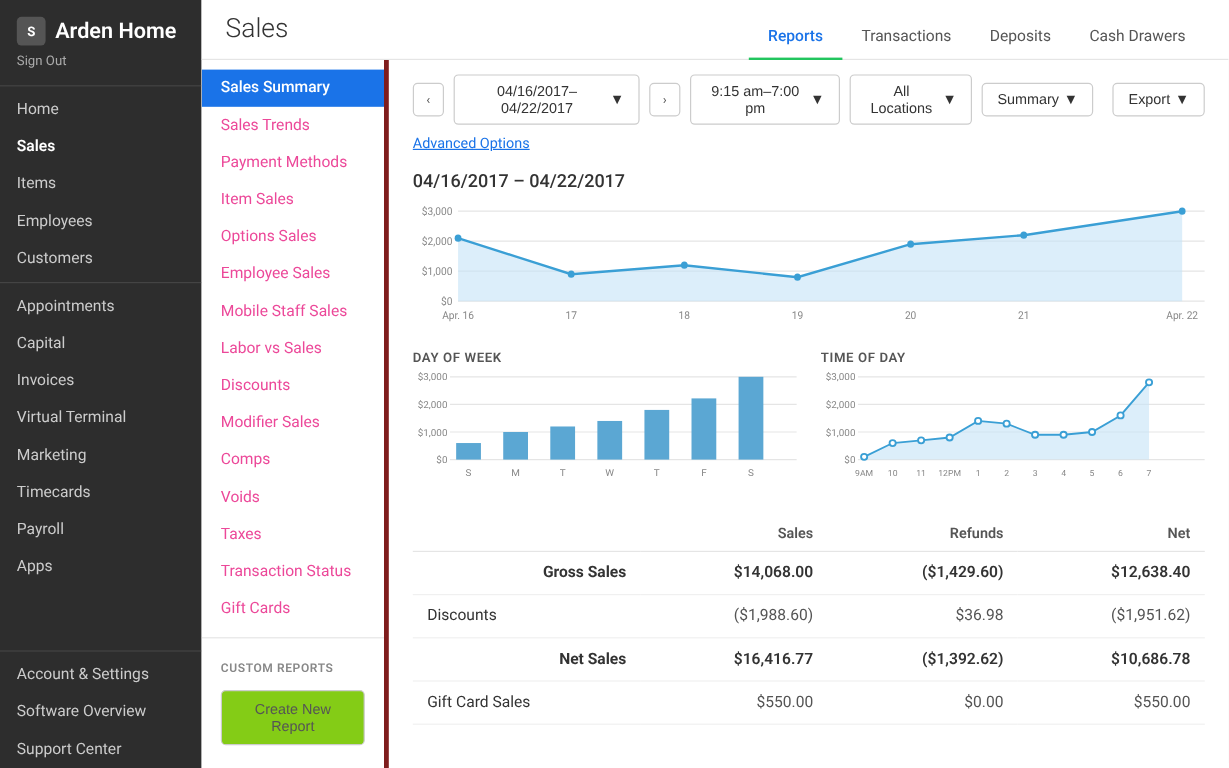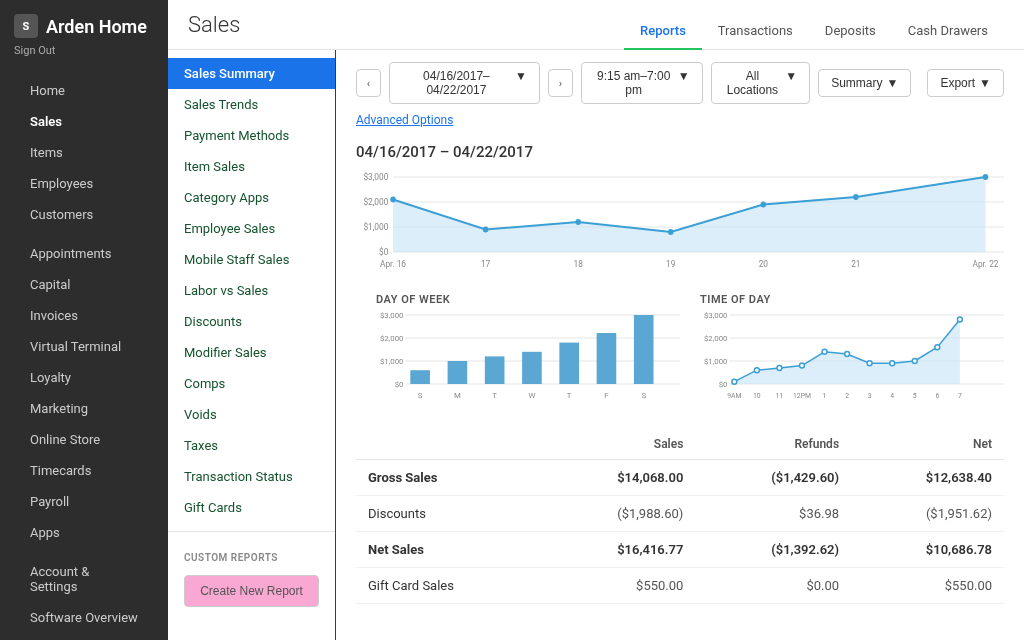"Sales Summary" .left-nav { border-right: 1px solid #7f1d1d -> 4px solid #7f1d1d; width: 168px -> 156px }
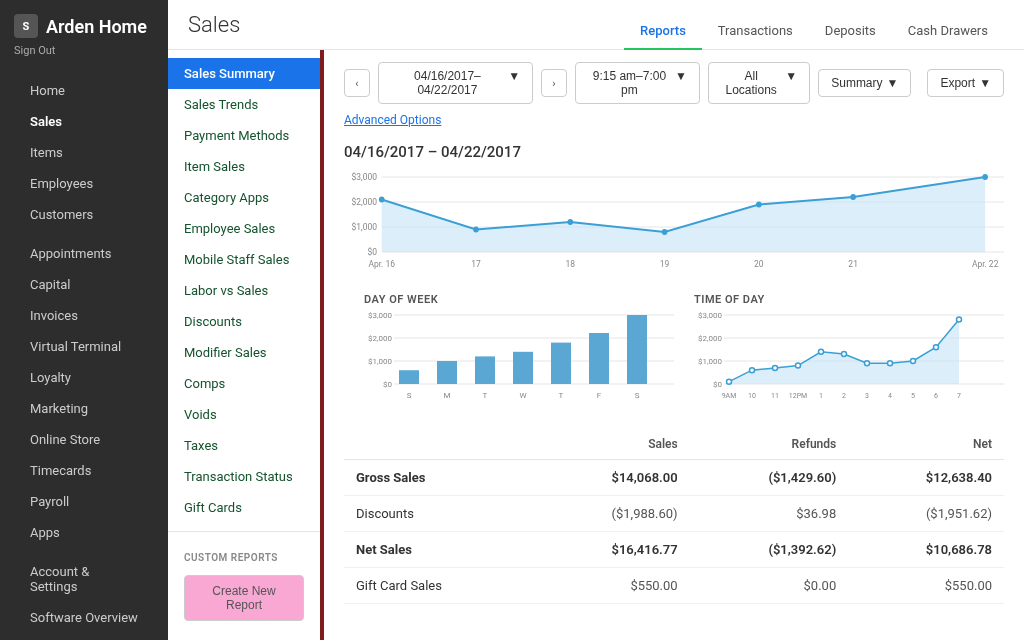"04/16/2017–04/22/2017" .filter-btn { align-items: none -> center }
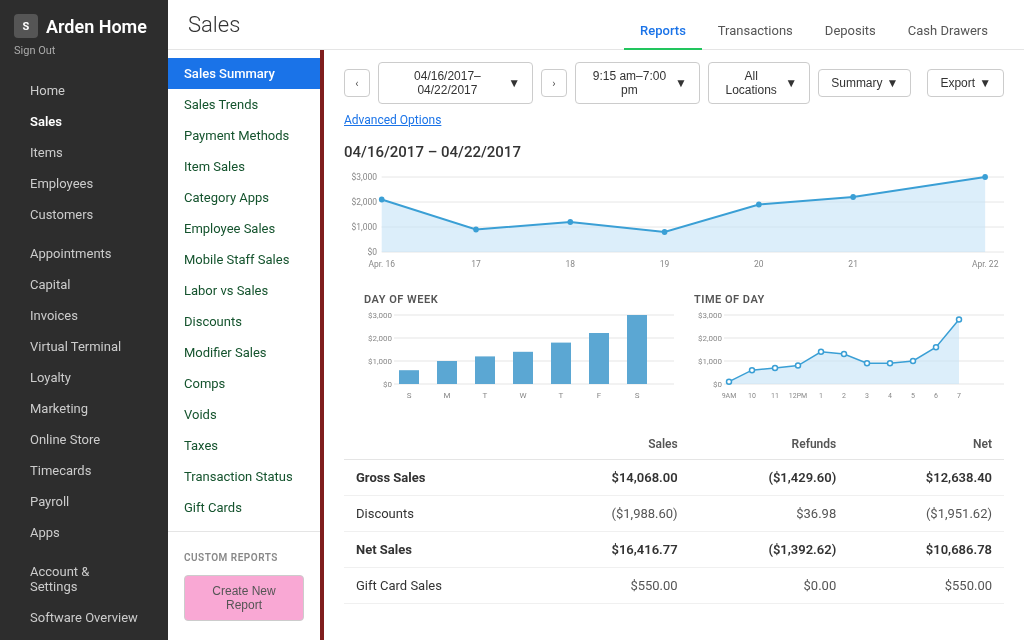"Home" .sidebar-item { padding: 8px 30px -> 8px 14px }
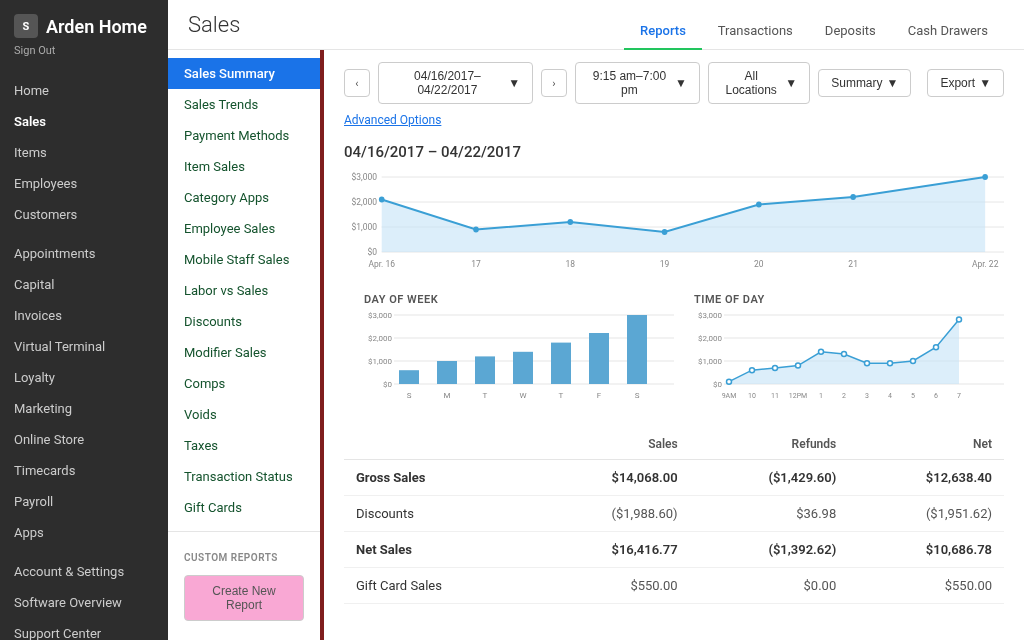"Sales Trends" .left-nav-item { color: #14532d -> #ec4899 }
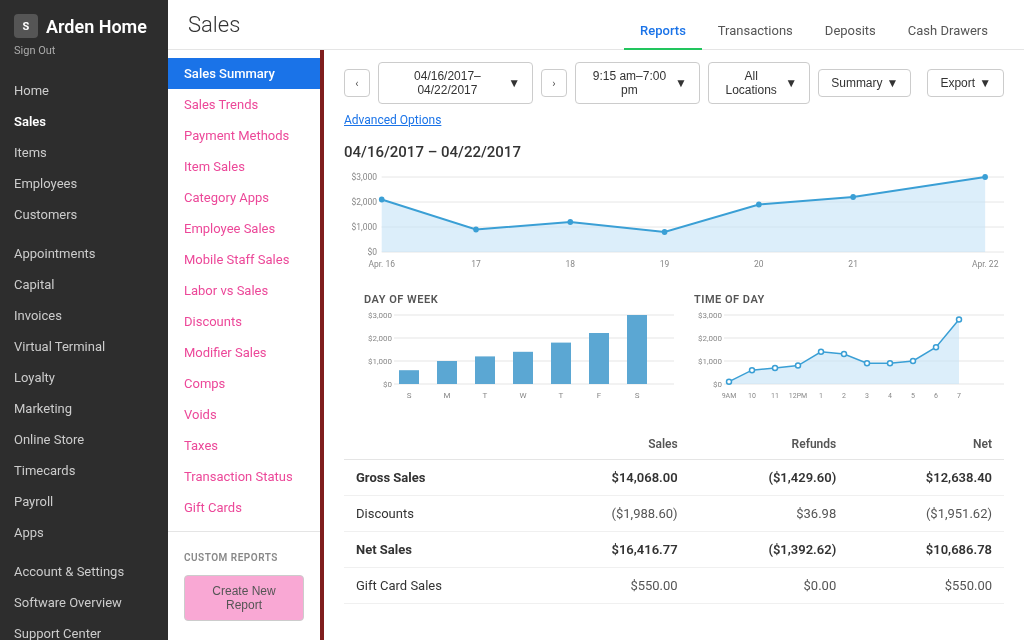"Category Apps" div.left-nav-item { text: Category Apps -> Options Sales }
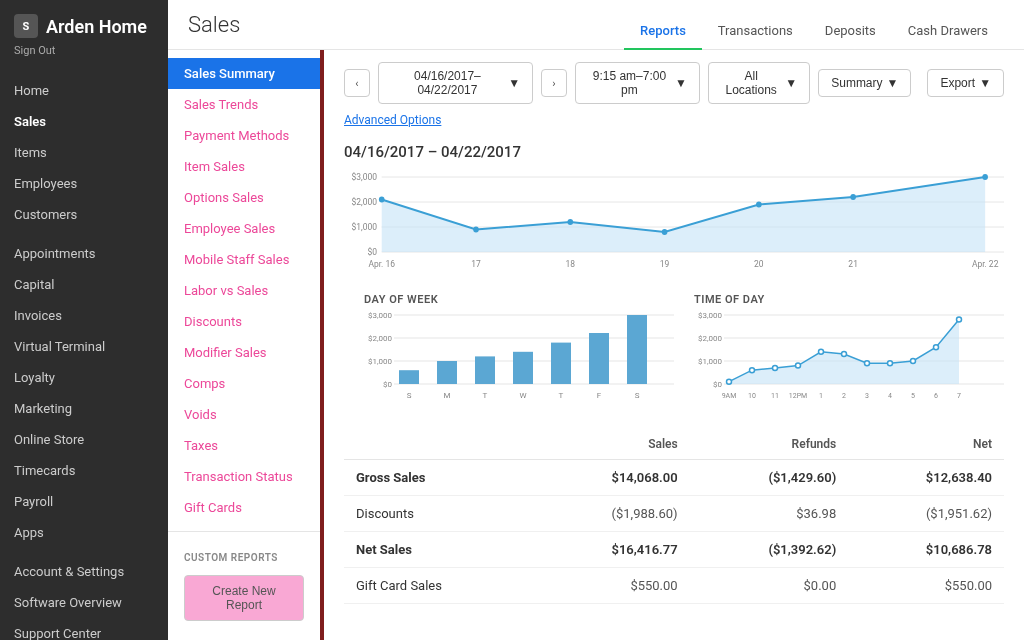"DAY OF WEEK" .small-charts-row { margin-left: 20px -> none }
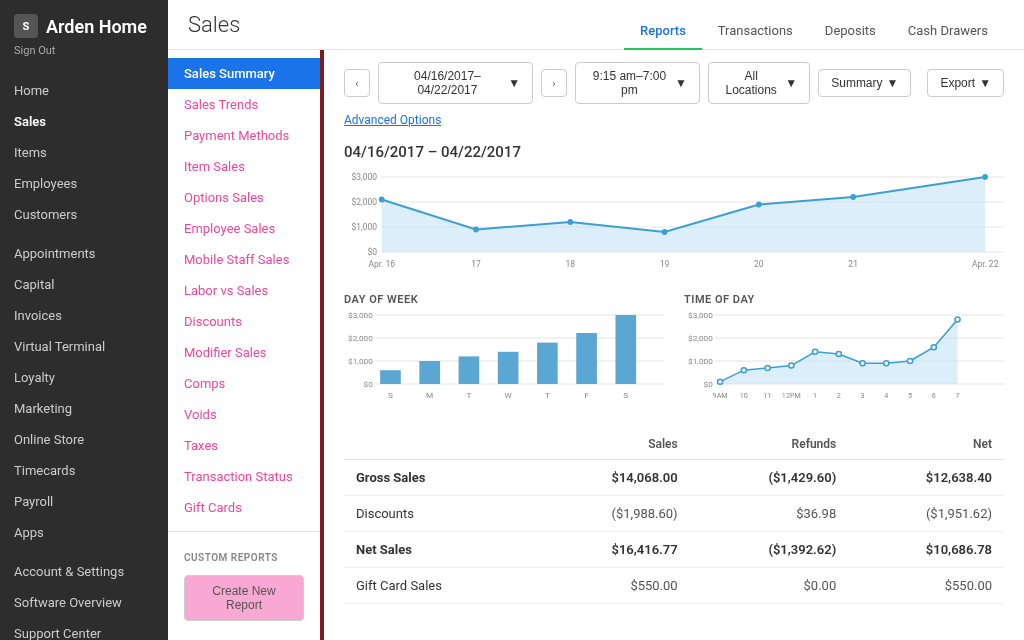"Loyalty" div.sidebar-item { html: <div>Loyalty</div> -> none }
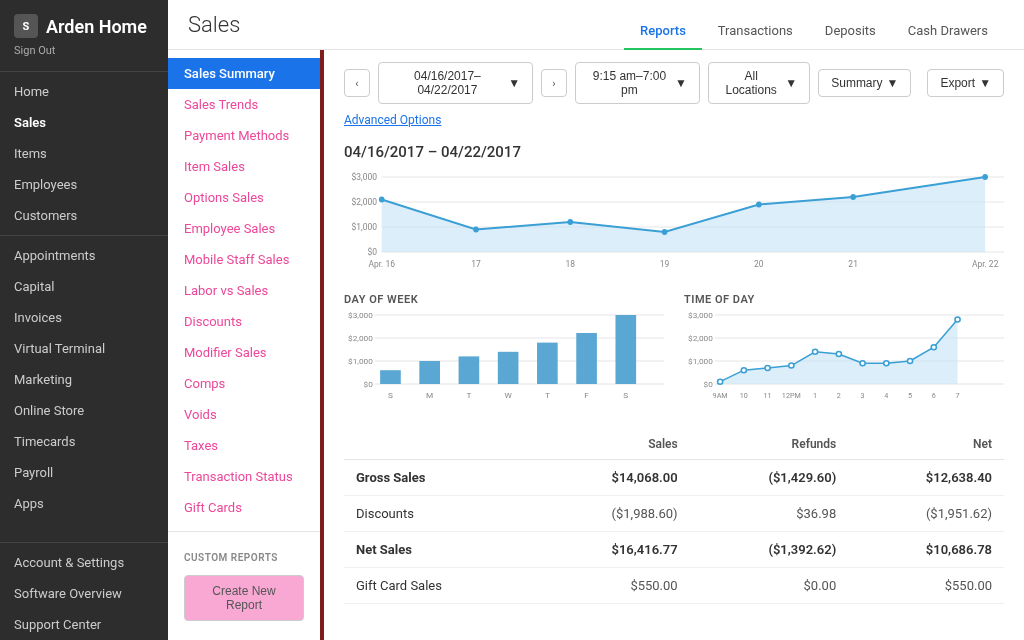"Online Store" div.sidebar-item { html: <div>Online Store</div> -> none }
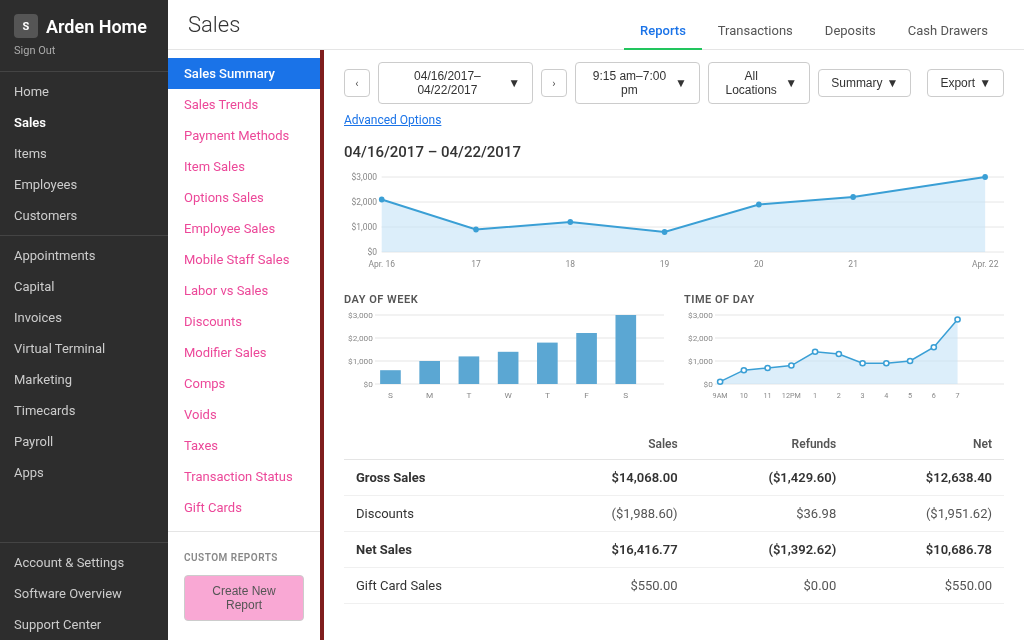"Gross Sales" .summary-table tr.bold-row td { text-align: none -> right }
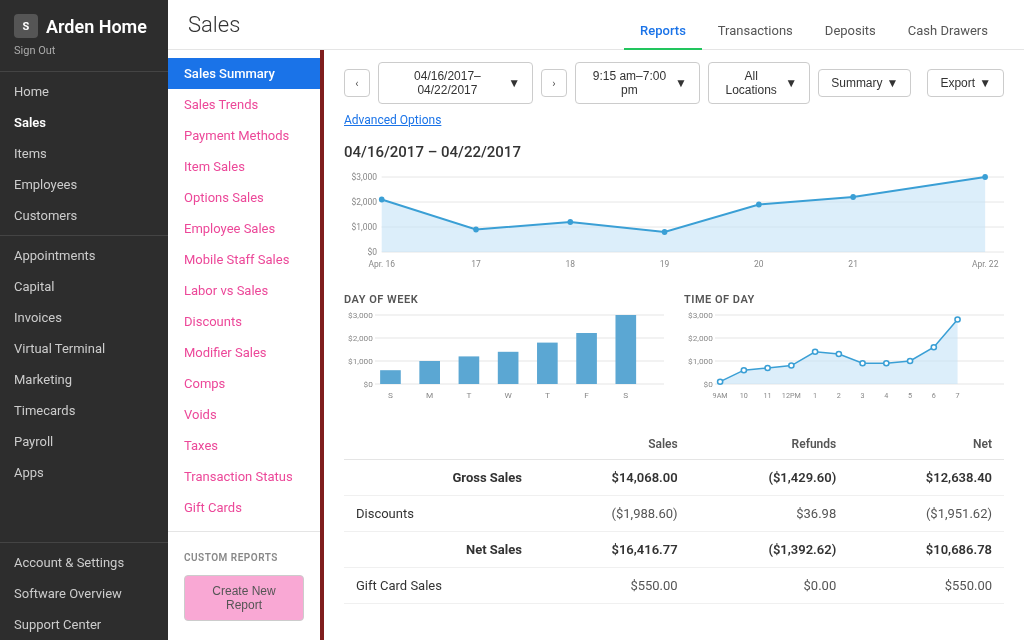"Create New Report" .create-report-btn { background: #f9a8d4 -> #84cc16 }
